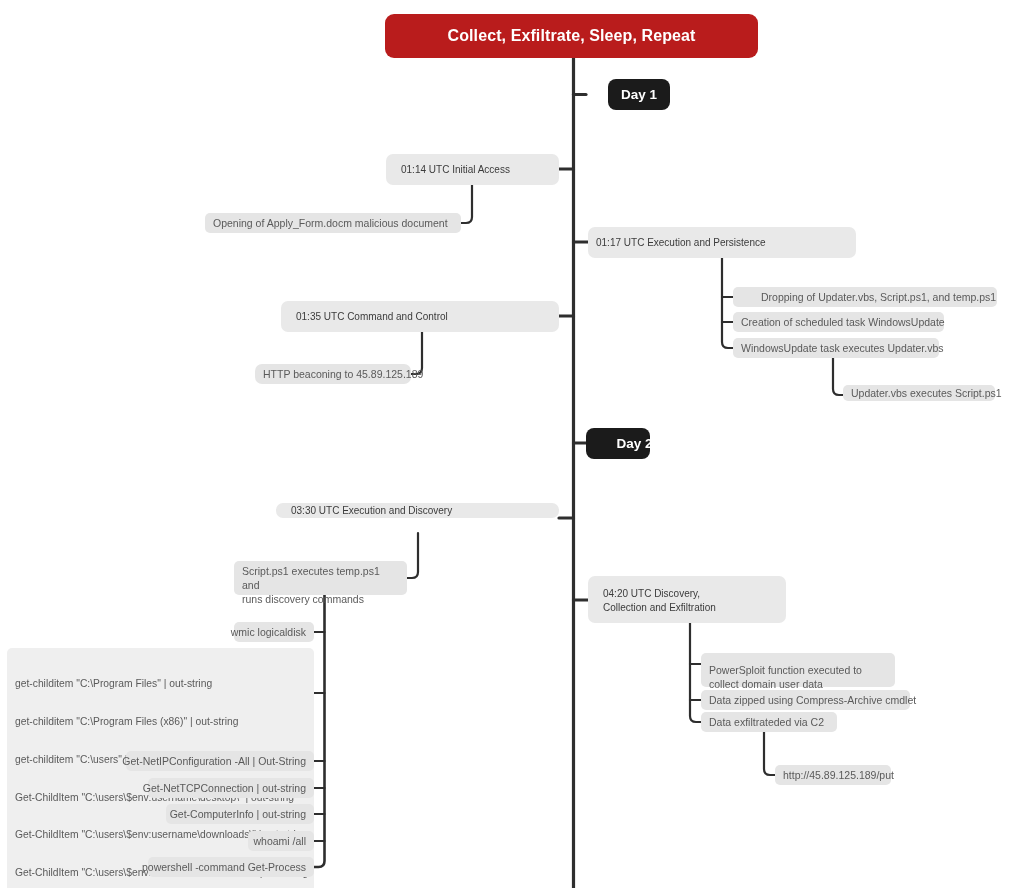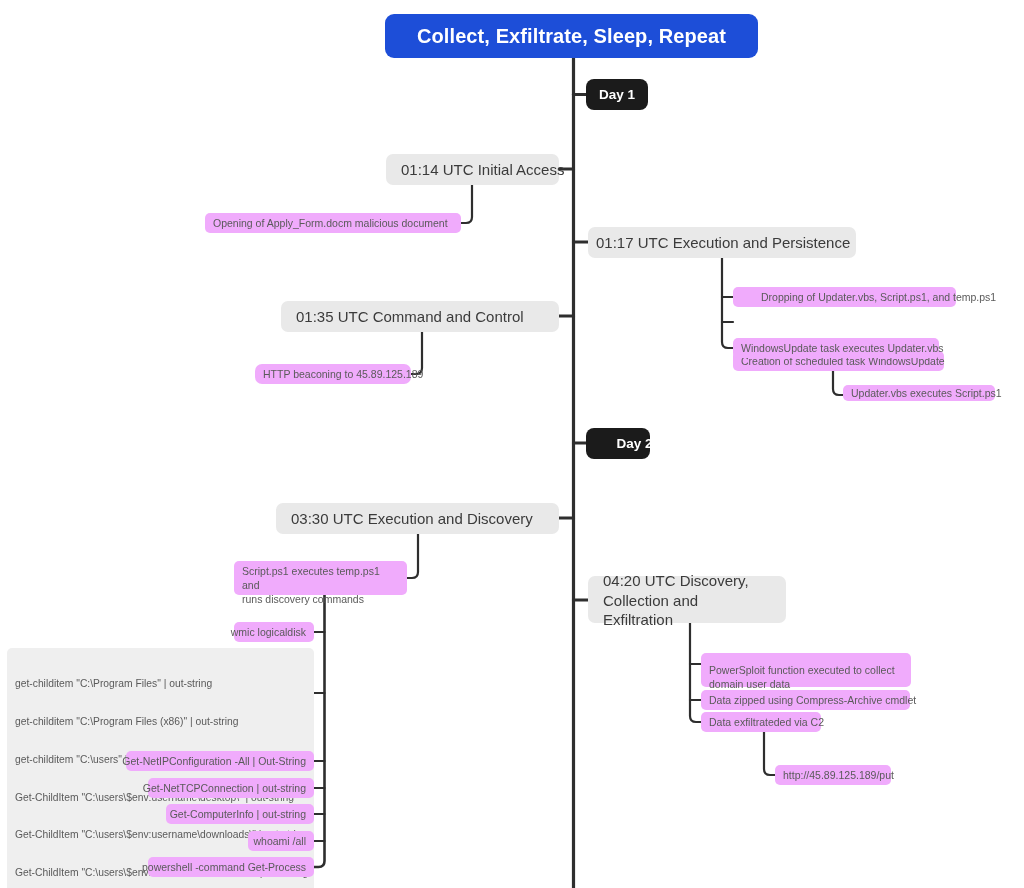"Collect, Exfiltrate, Sleep, Repeat" .root { background: #1d4ed8 -> #b91c1c; font-size: 20px -> 16px }
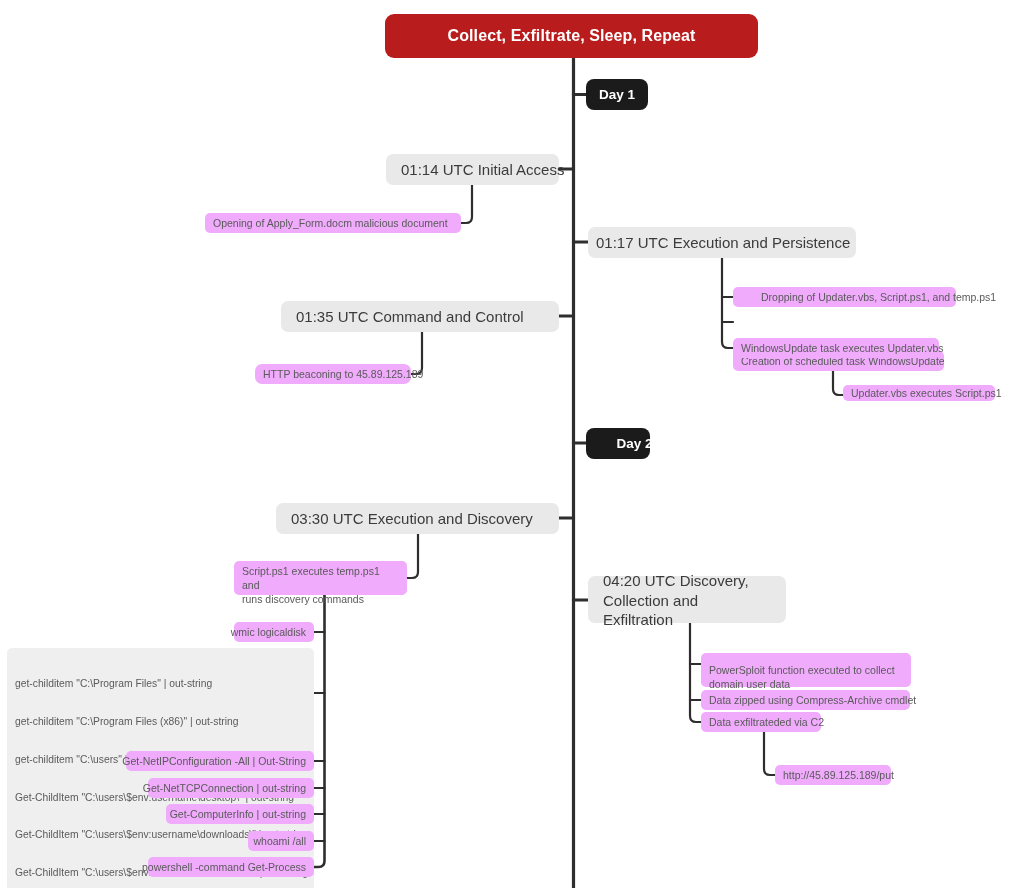"Day 1" div.node { left: 586px -> 608px }
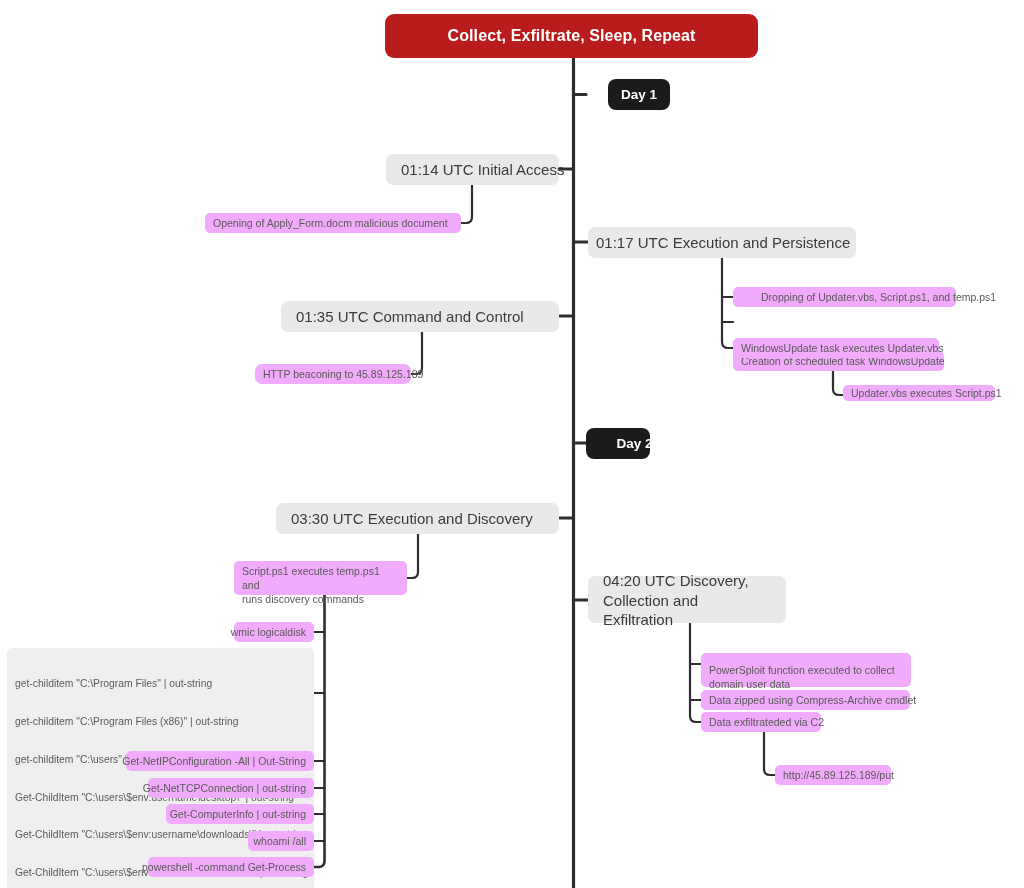"01:14 UTC Initial Access" .phase { font-size: 15px -> 10px }
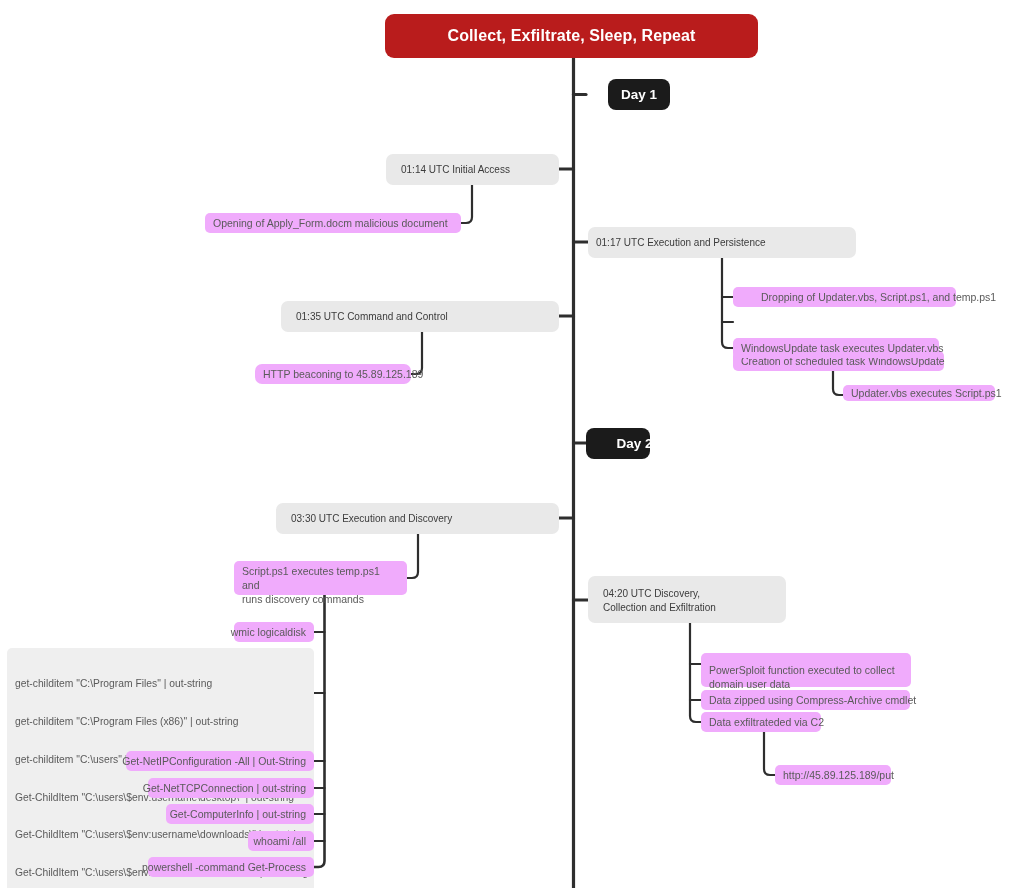"Opening of Apply_Form.docm malicious" .leaf { background: #f0abfc -> #e5e5e5 }
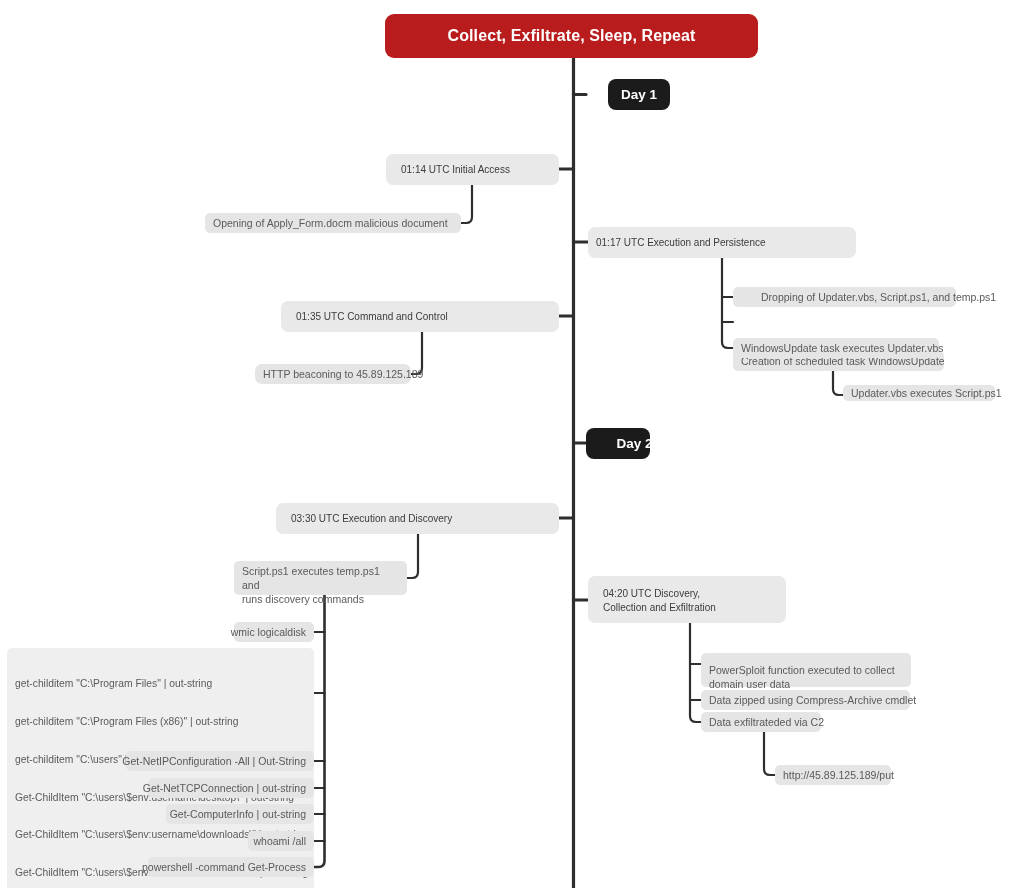"Dropping of Updater.vbs, Script.ps1, and" div.node { width: 223px -> 264px }
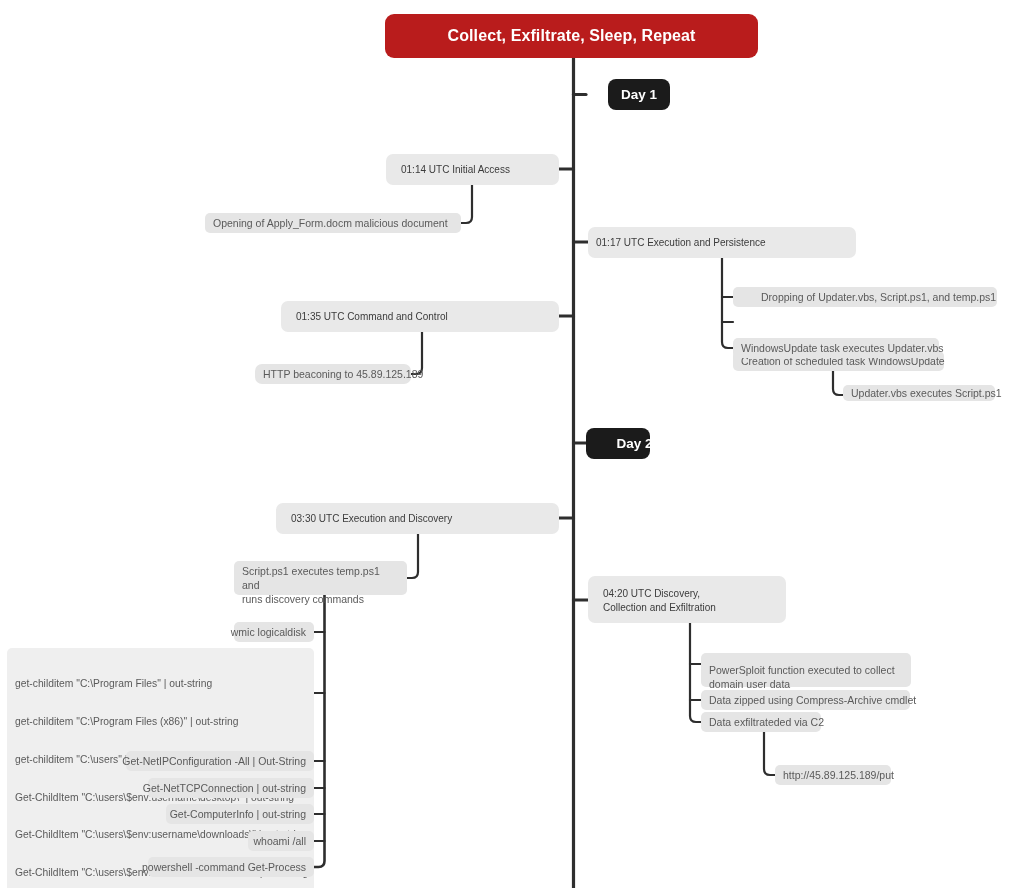"Creation of scheduled task WindowsUpdate" div.node { margin-top: 39px -> none }
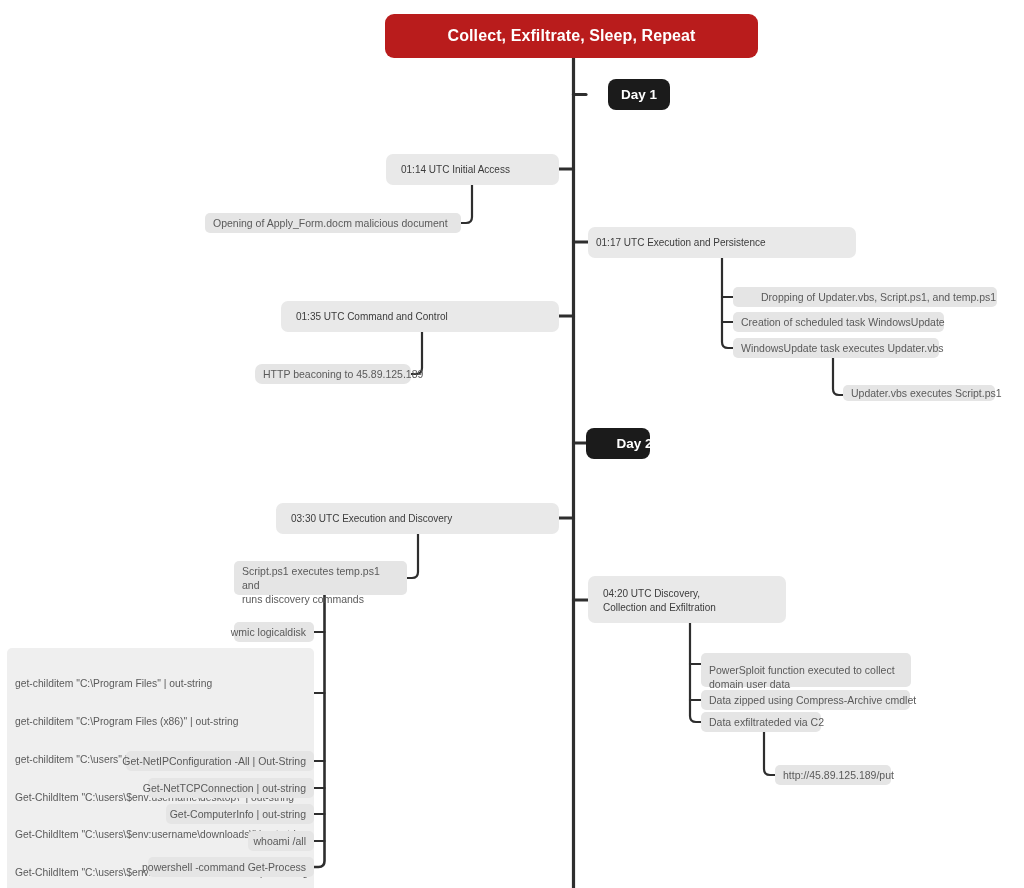"03:30 UTC Execution and Discovery" div.node { height: 31px -> 15px }
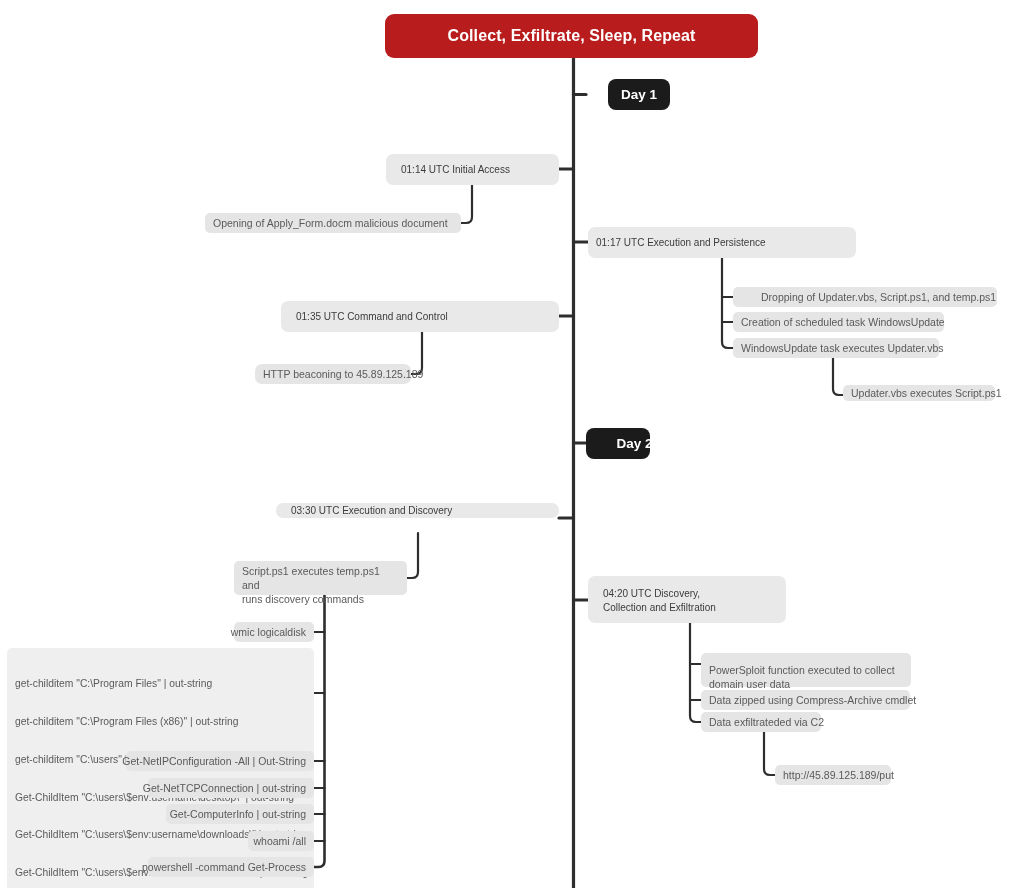"PowerSploit function executed to collect" div.node { width: 210px -> 194px }
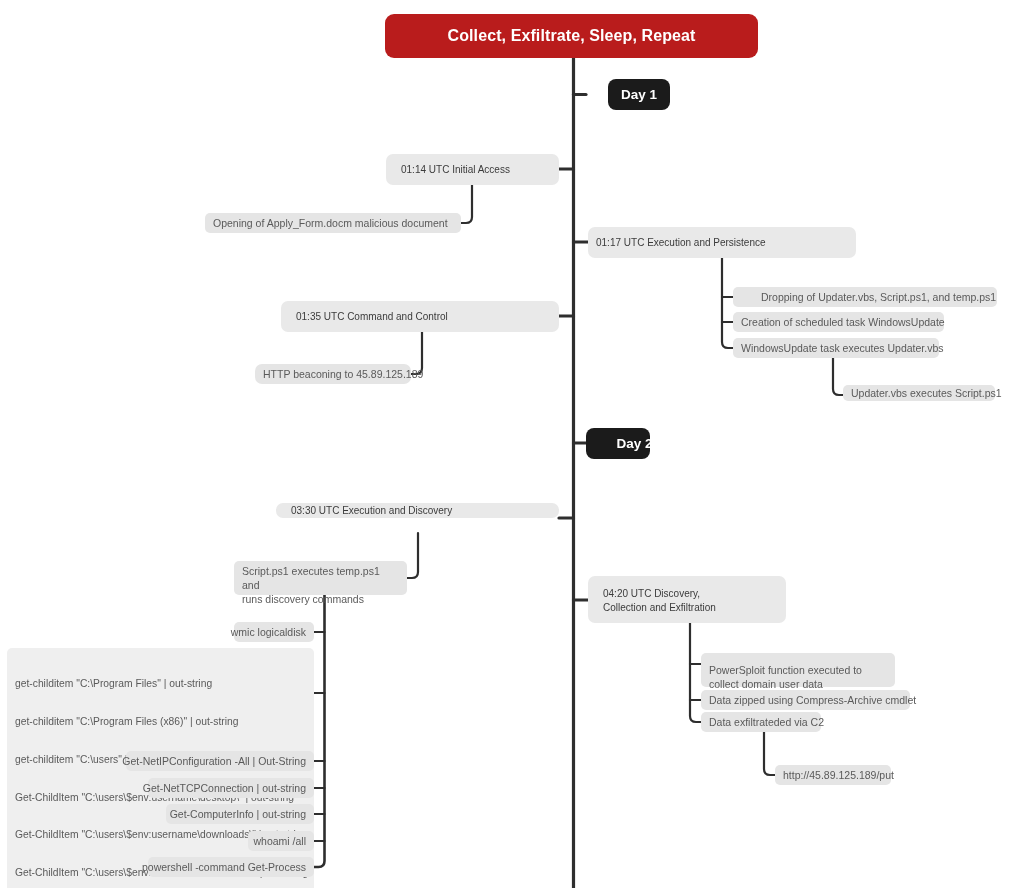"Data exfiltrateded via C2" div.node { width: 120px -> 136px }
